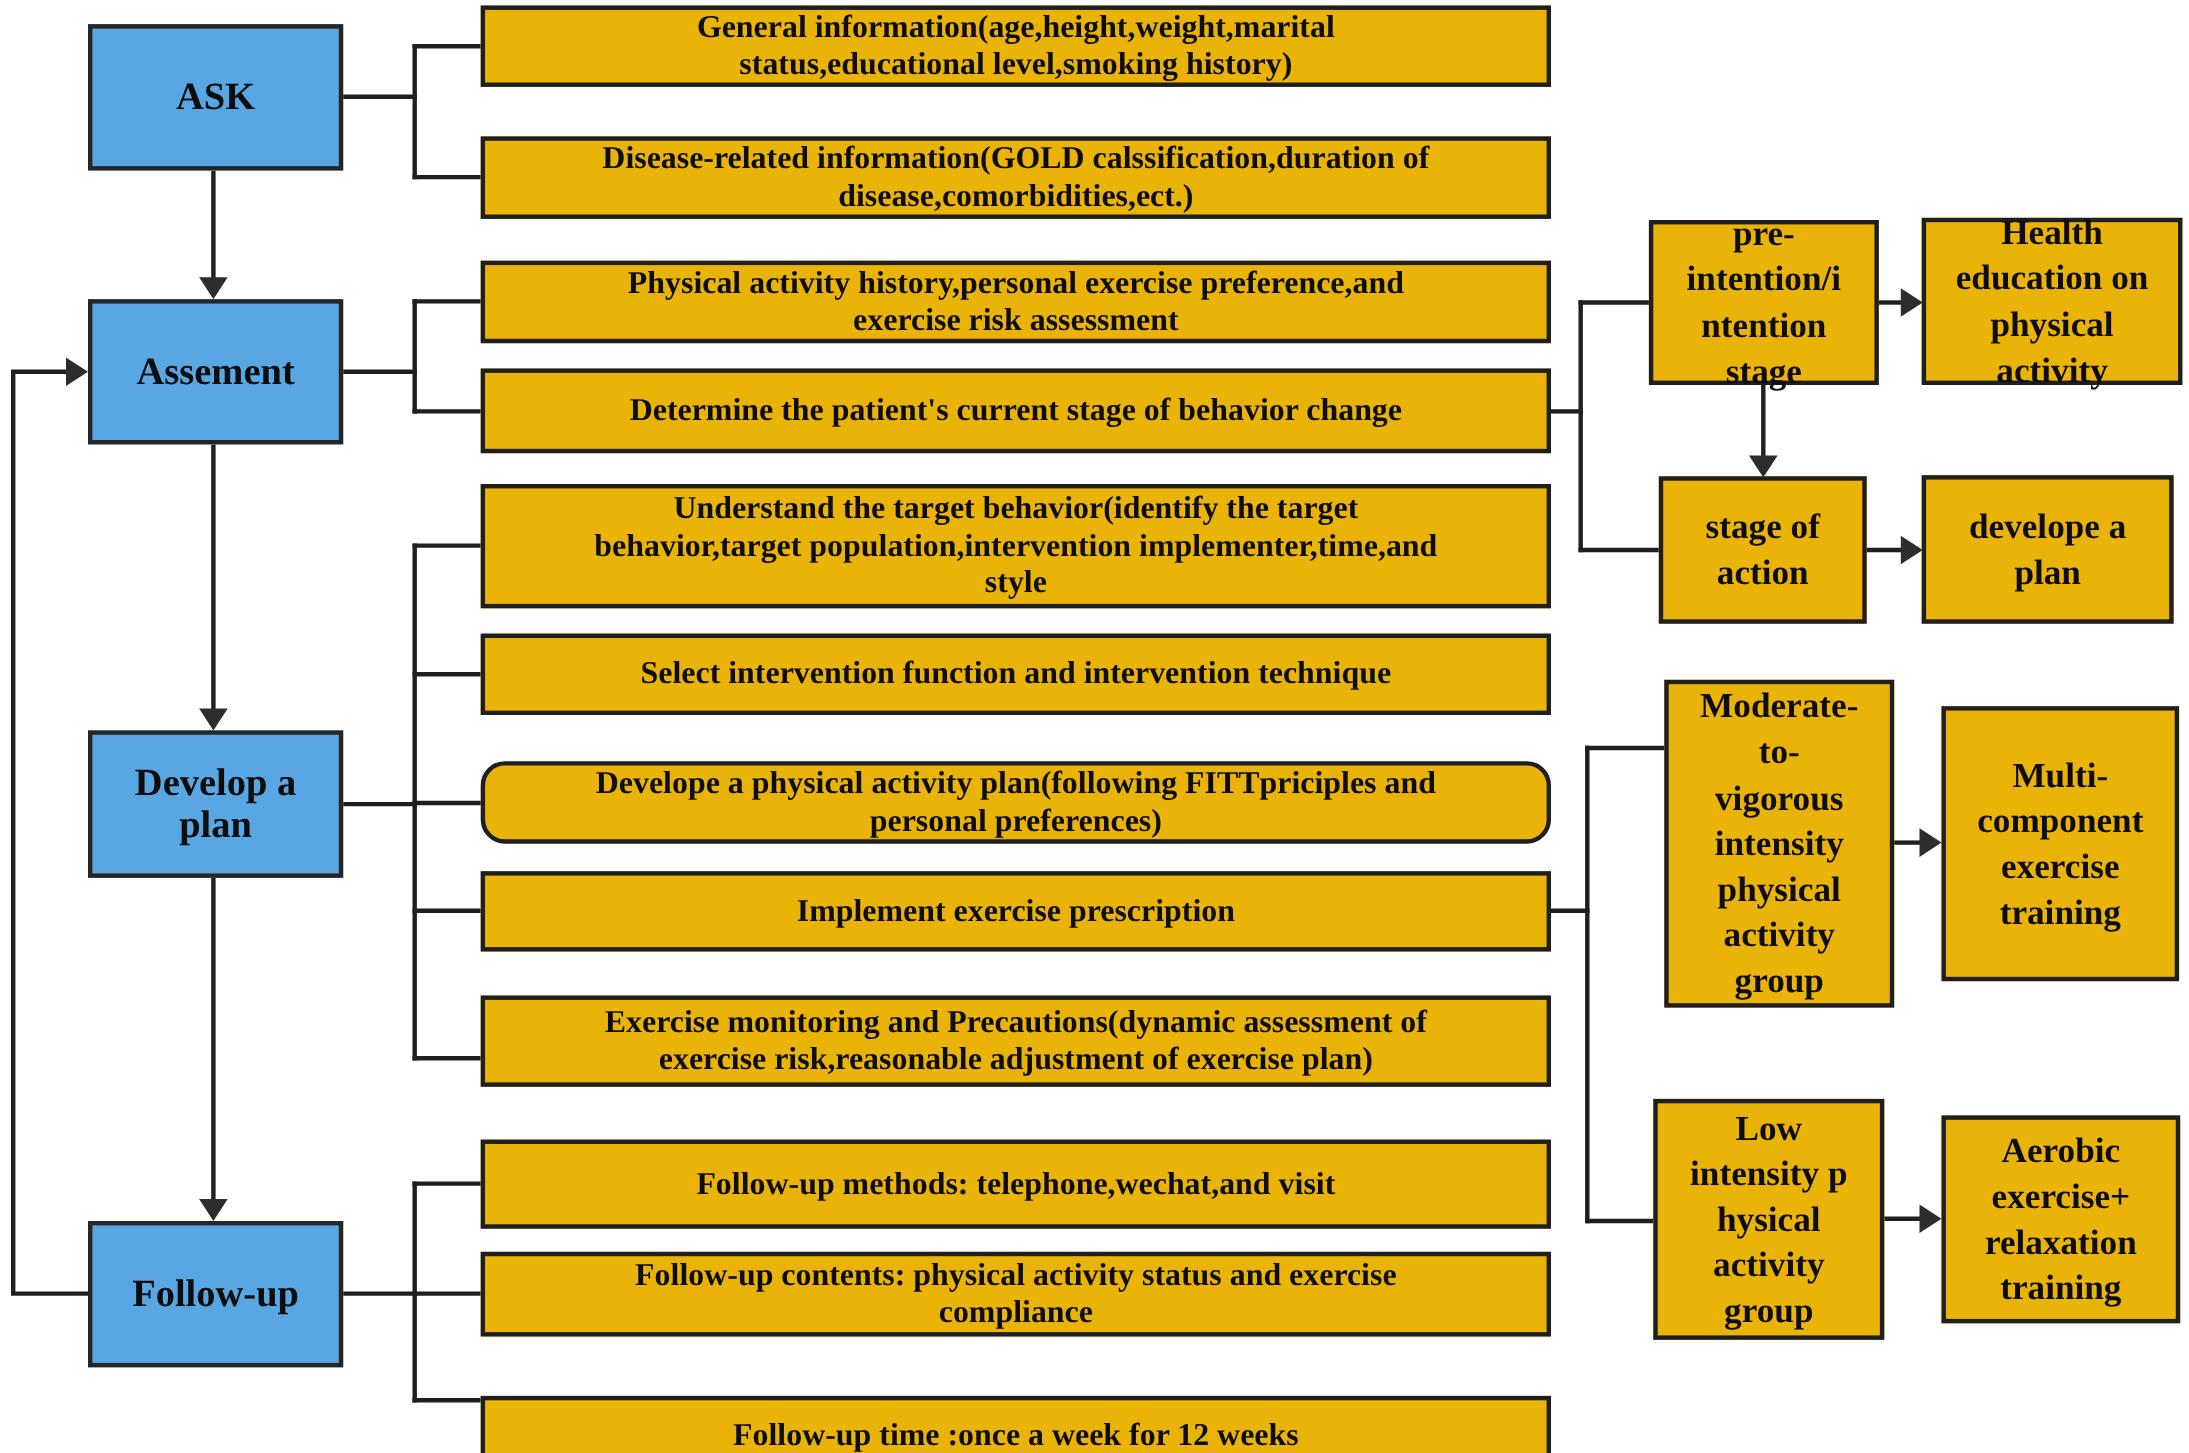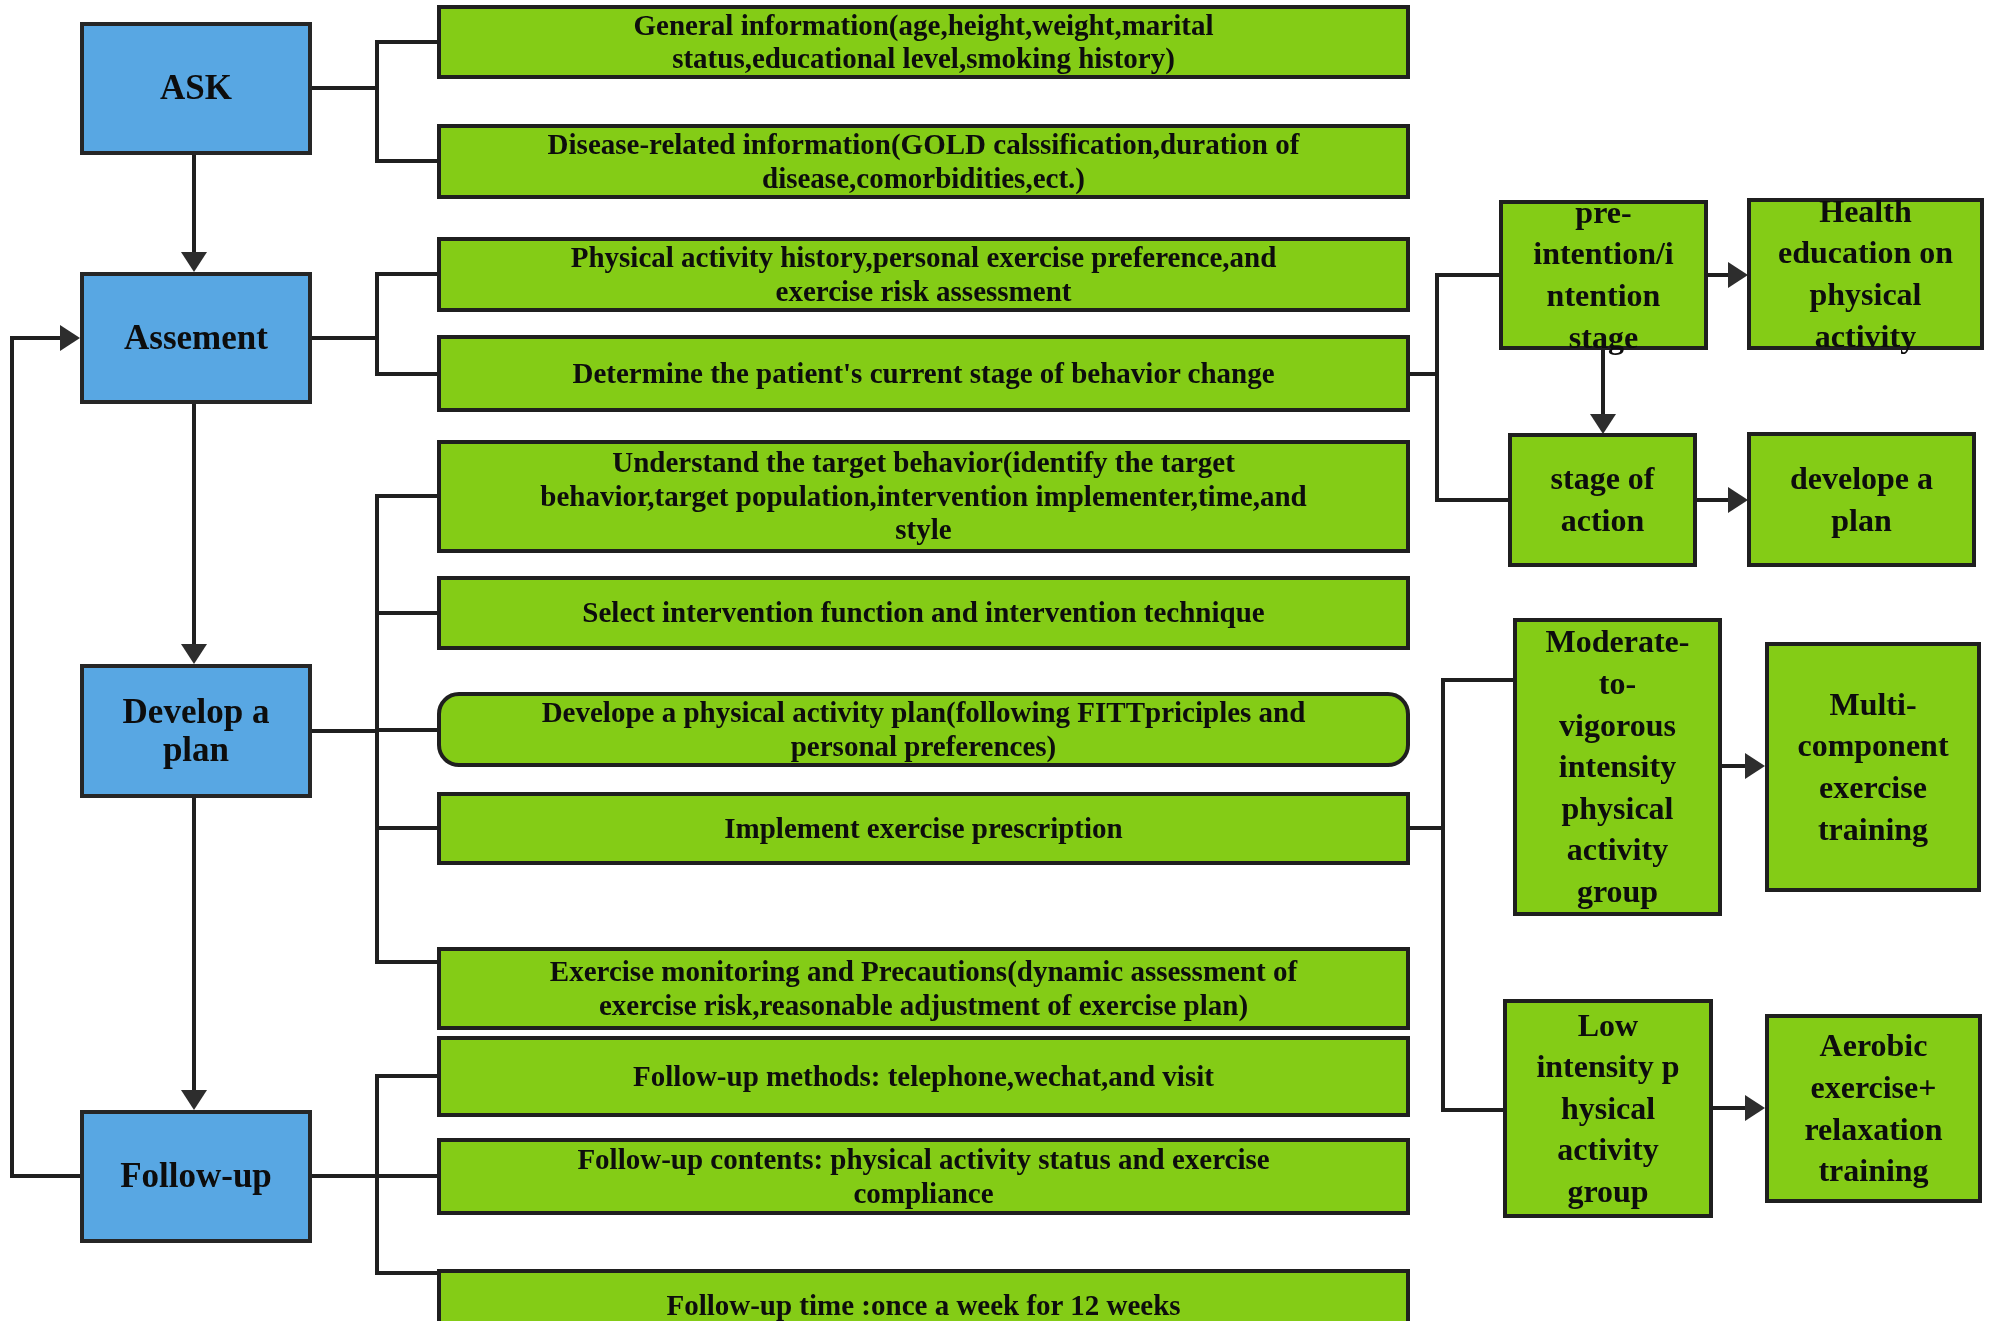"General" .box { background: #84cc16 -> #eab308 }
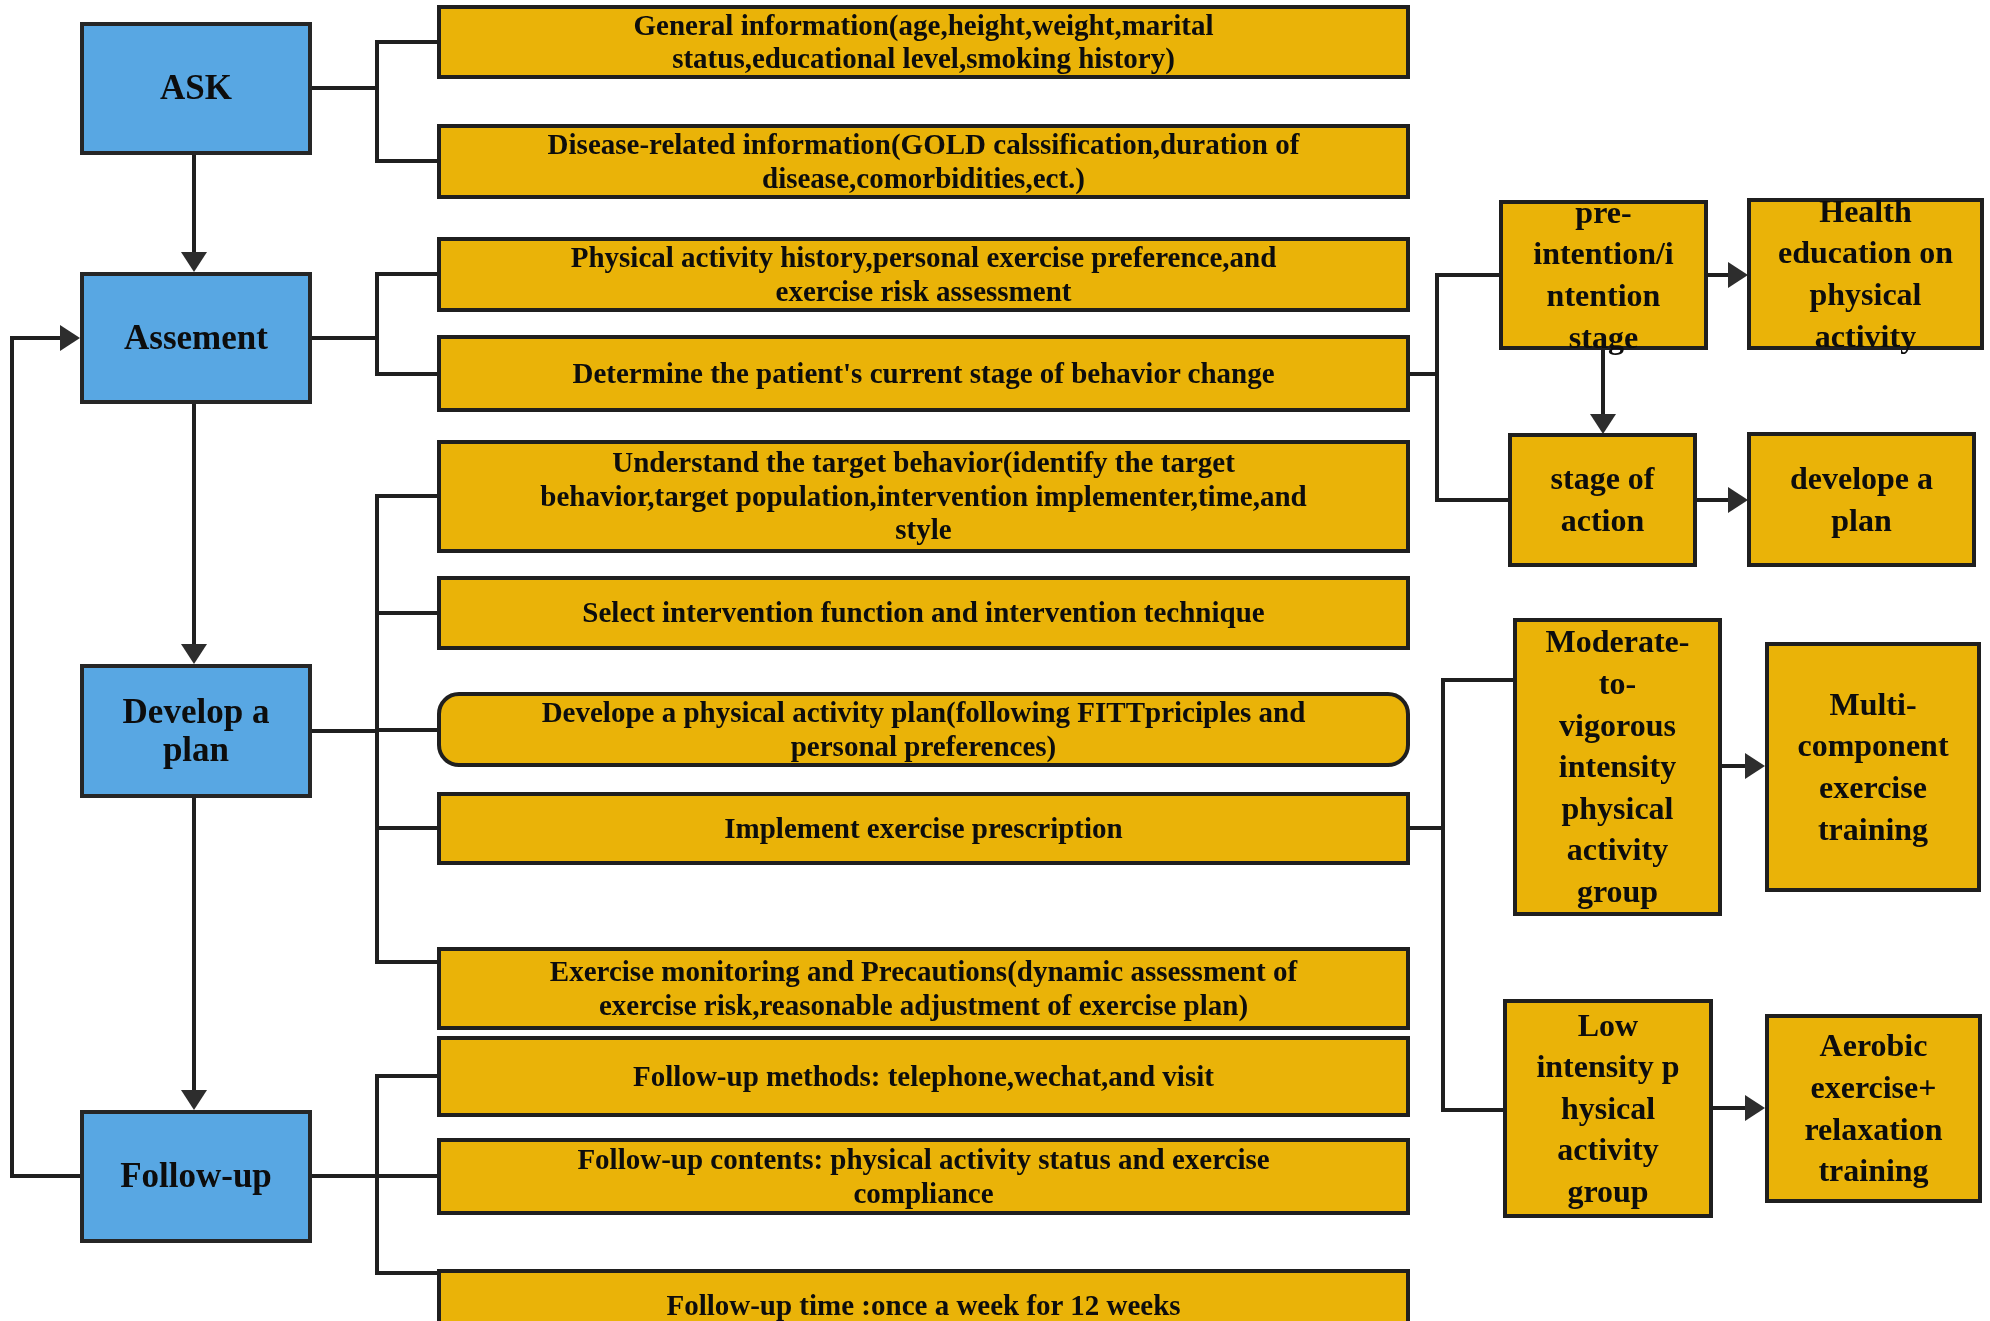"Exercise monitoring and" div.box { margin-top: 42px -> none }
